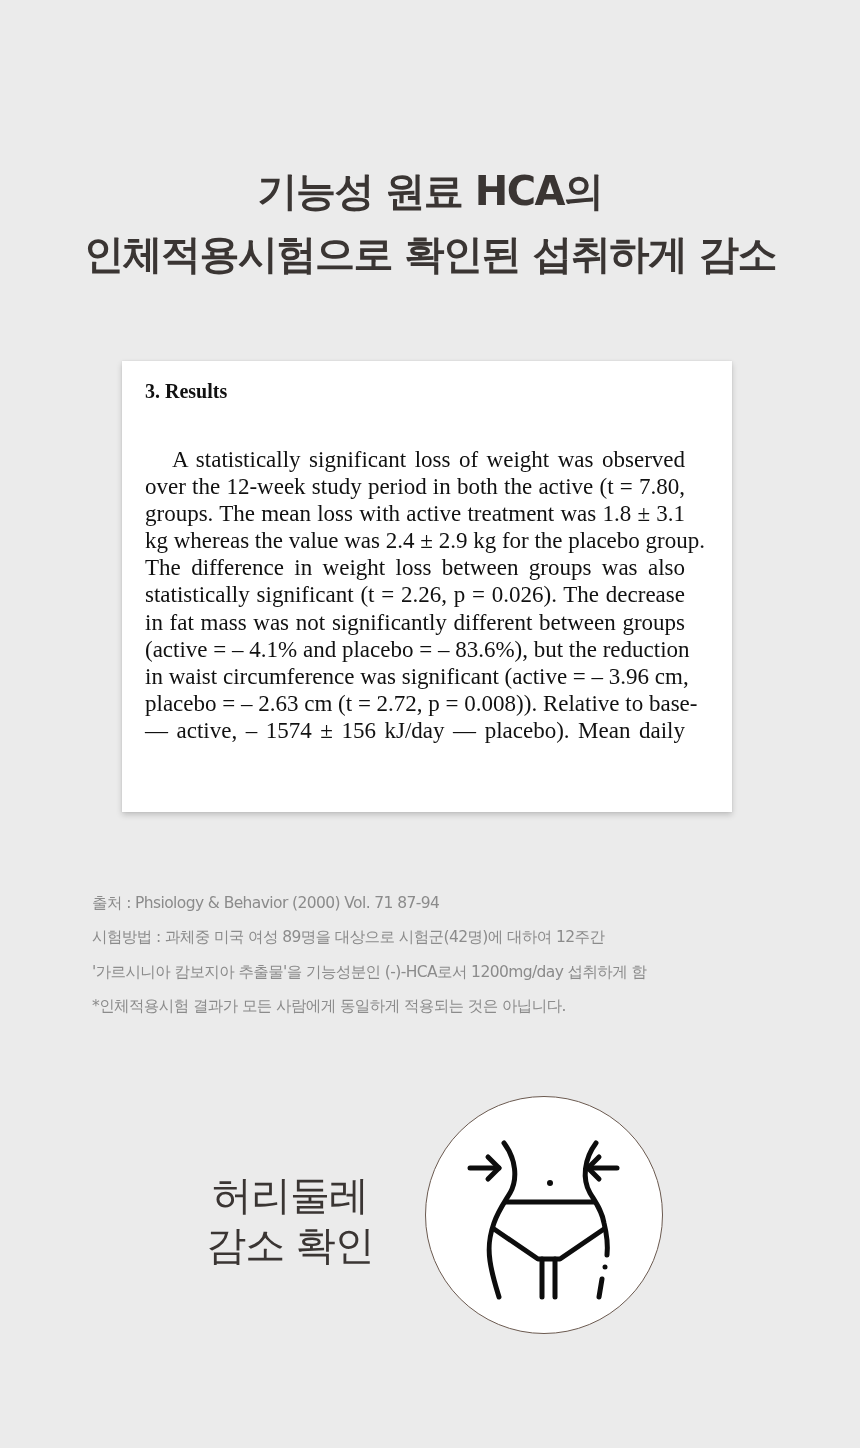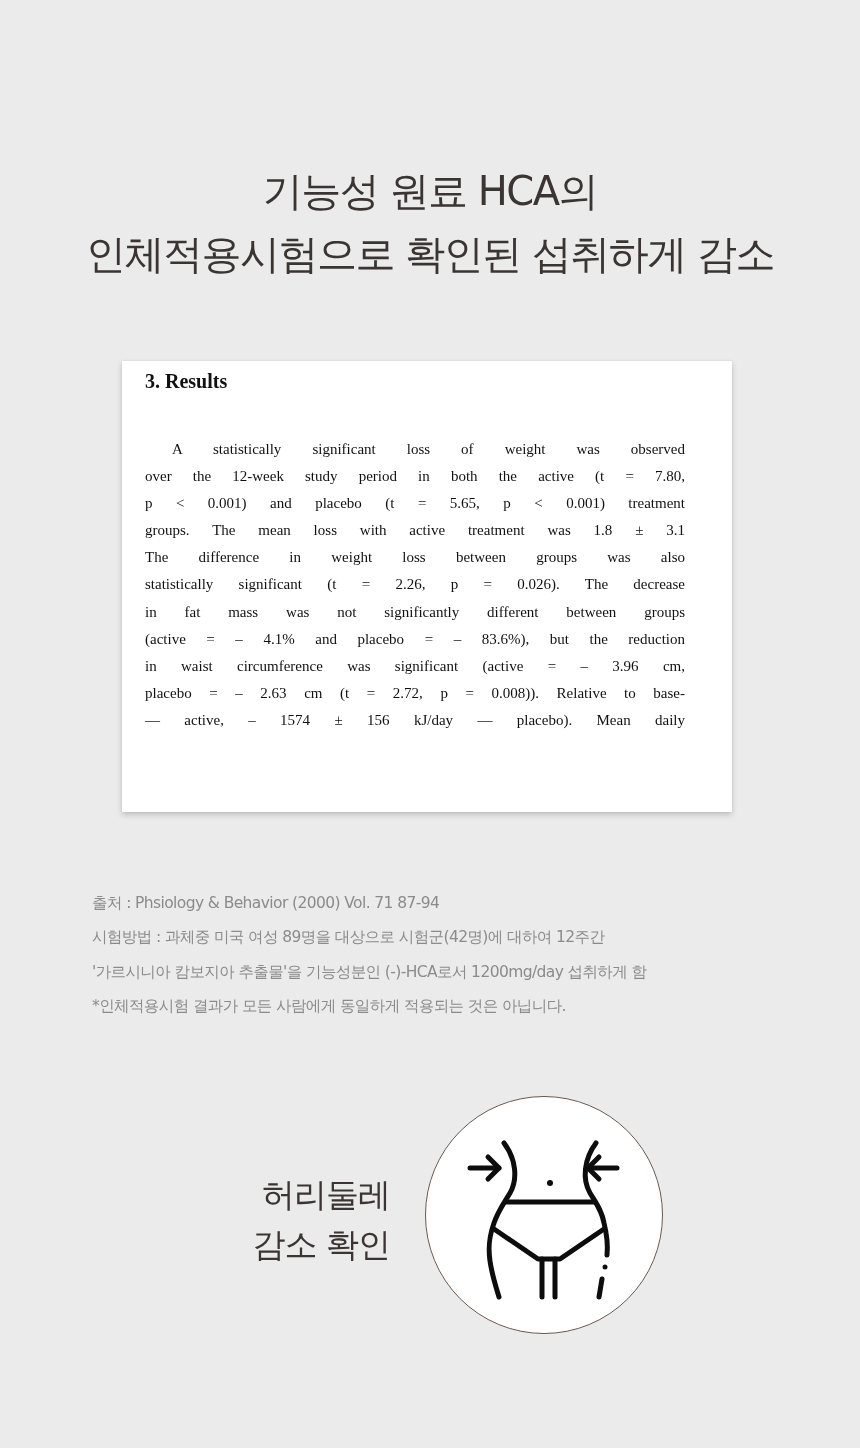"기능성 원료 HCA의" .headline { font-weight: 400 -> 700 }
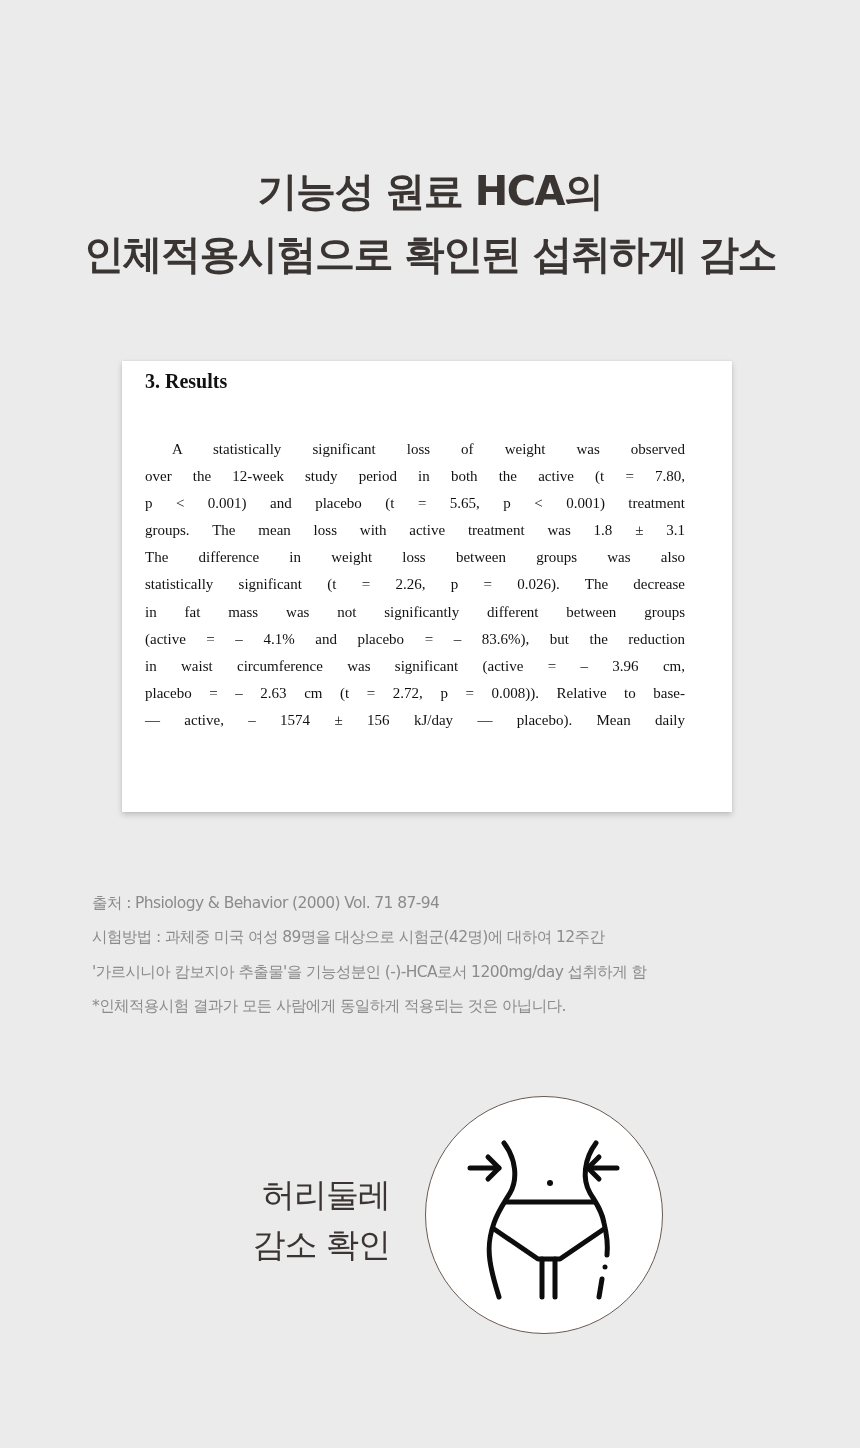"3. Results" .excerpt { padding: 6px 47px 0 23px -> 16px 47px 0 23px }
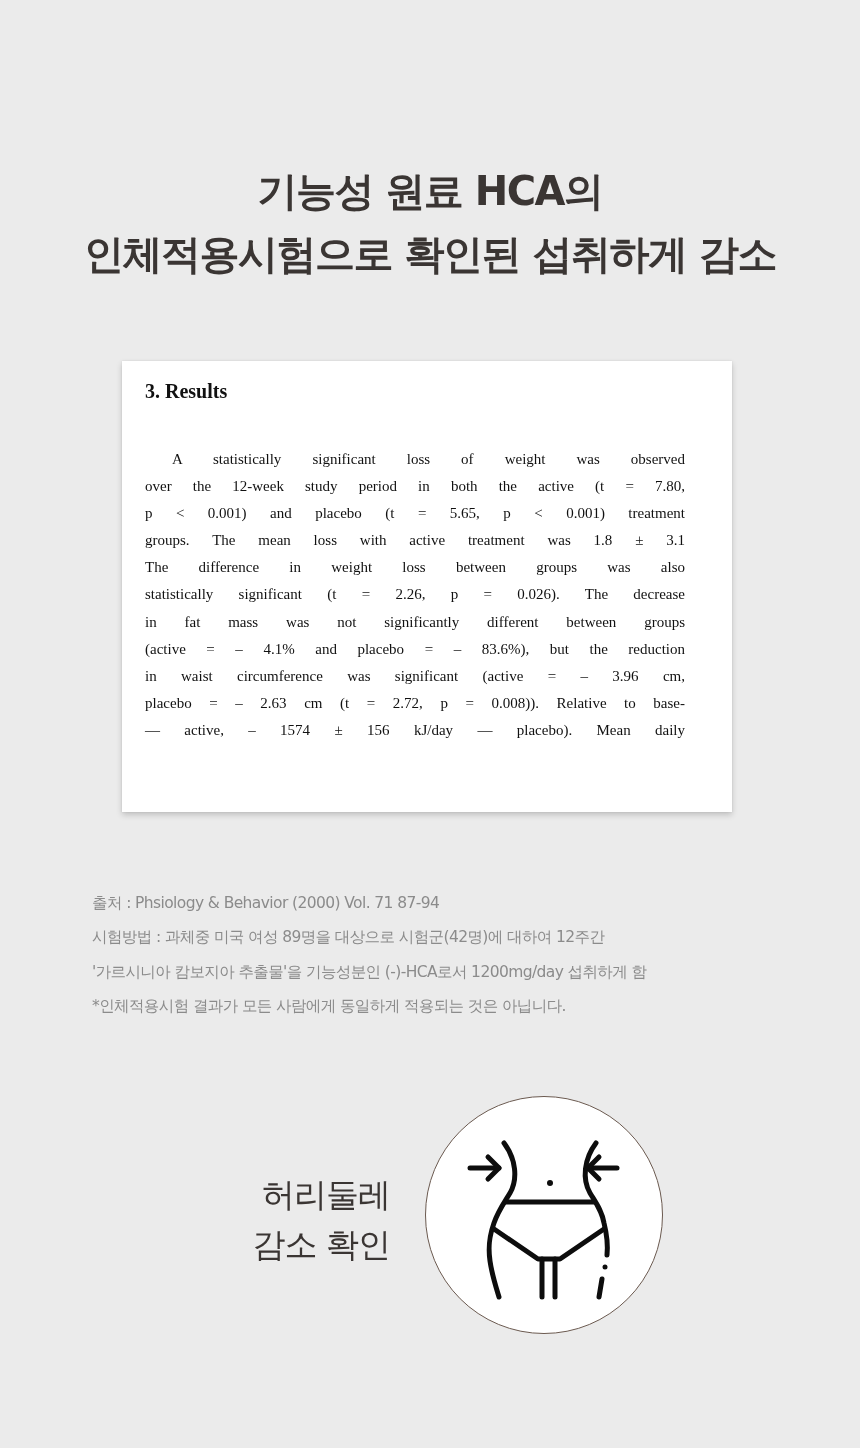"A statistically significant loss of" .excerpt .para { font-size: 15px -> 23px }
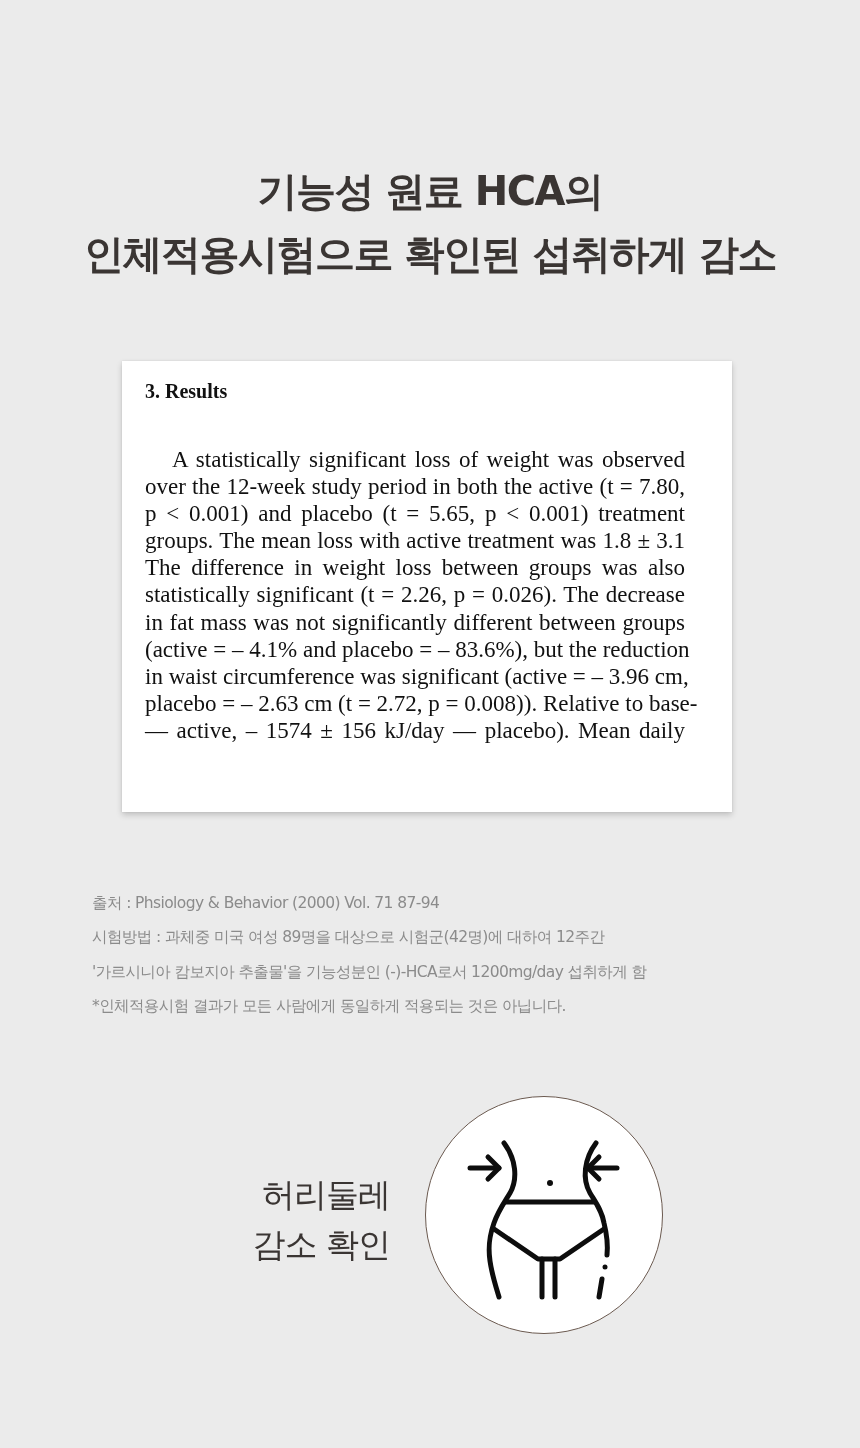"p < 0.001) and placebo" span.ln { html: <span>p &lt; 0.001) and placebo (t = 5.65, p &lt; 0.001) treatment</span> -> none }
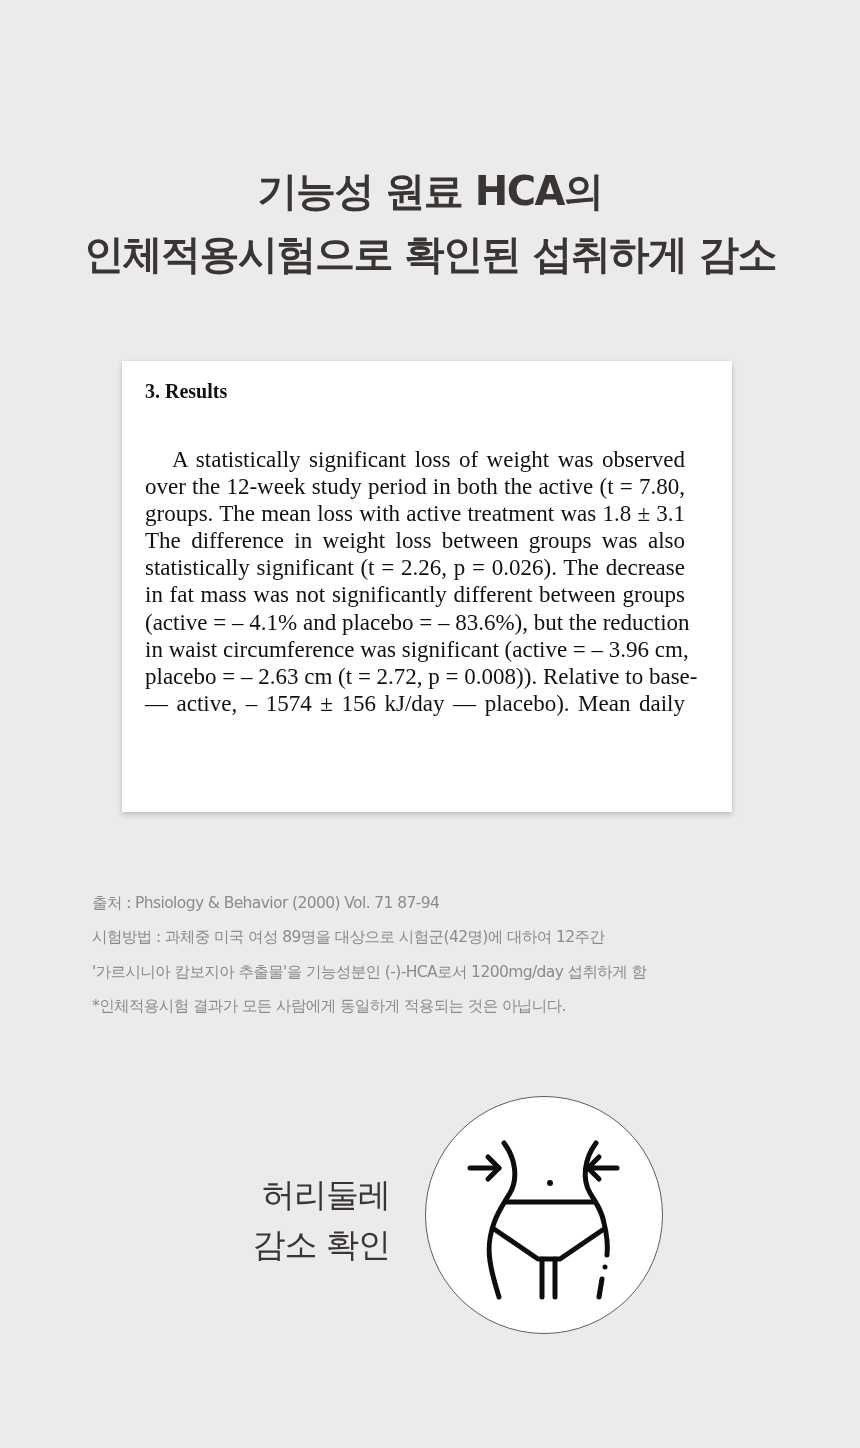"kg whereas the value was" span.ln { html: none -> <span>kg whereas the value was 2.4 ± 2.9 kg for the placebo group.</span> }
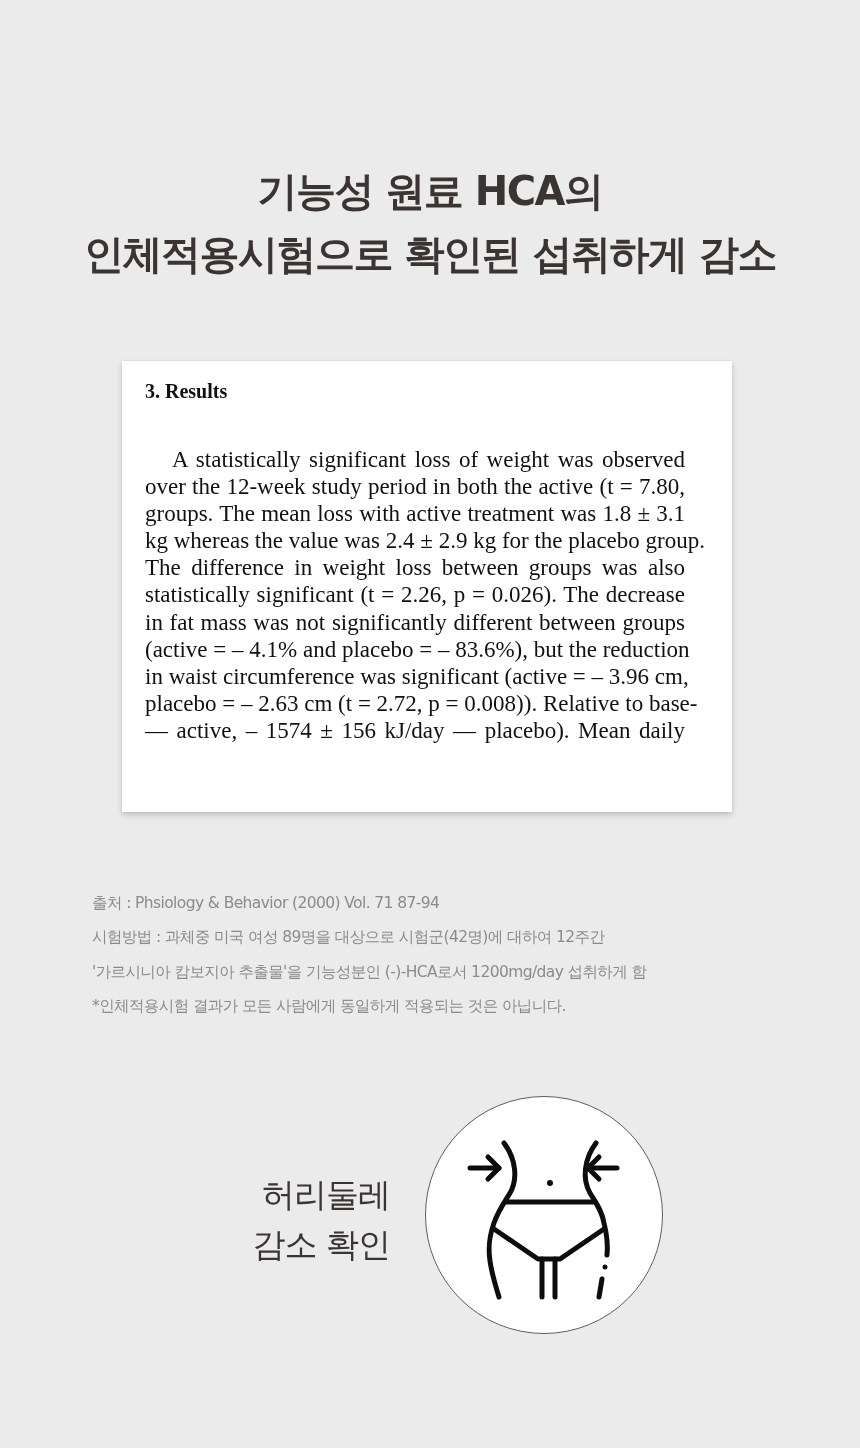"허리둘레" .feature-label { font-size: 33px -> 40px; text-align: right -> center }
